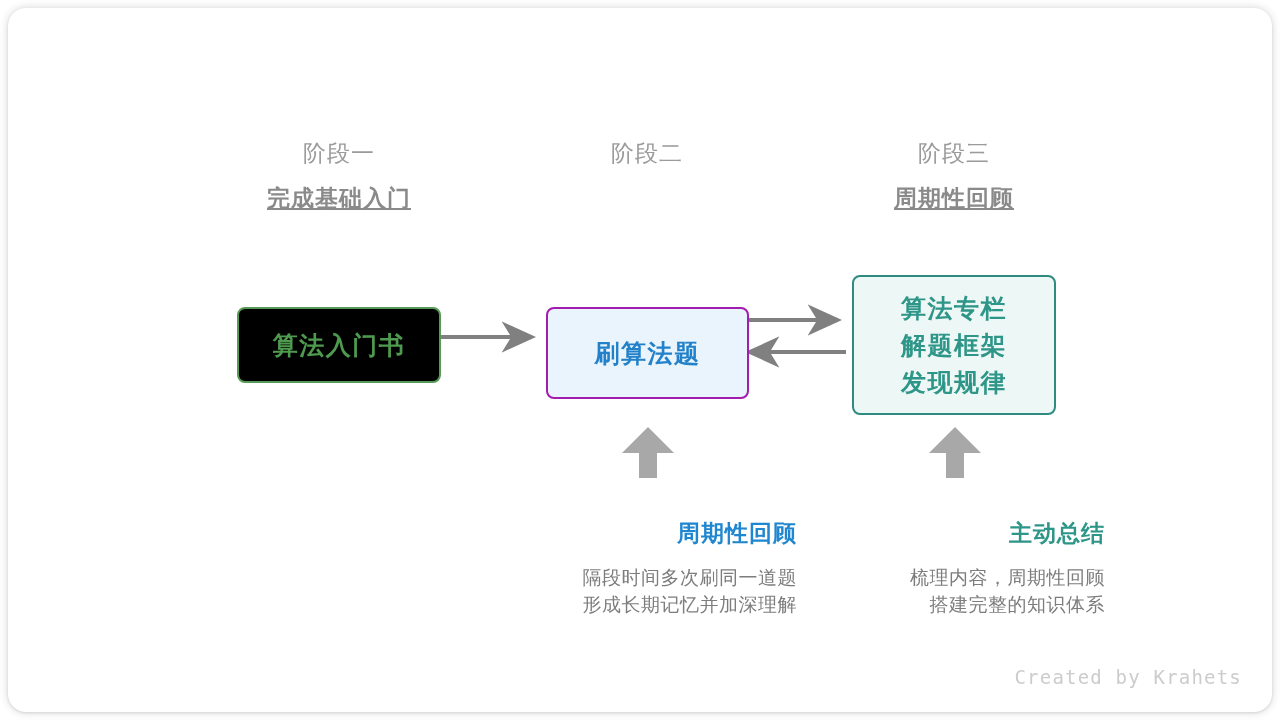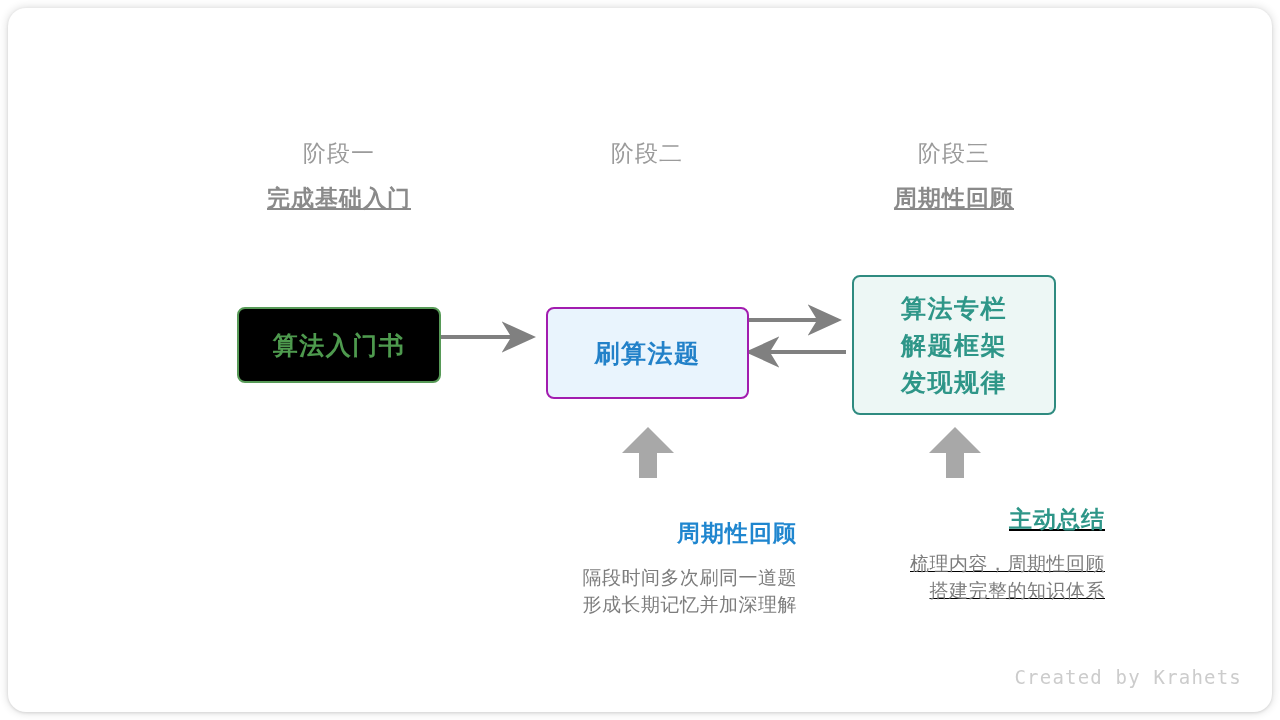"主动总结" div.annot { text-decoration: underline -> none; top: 496px -> 510px }
